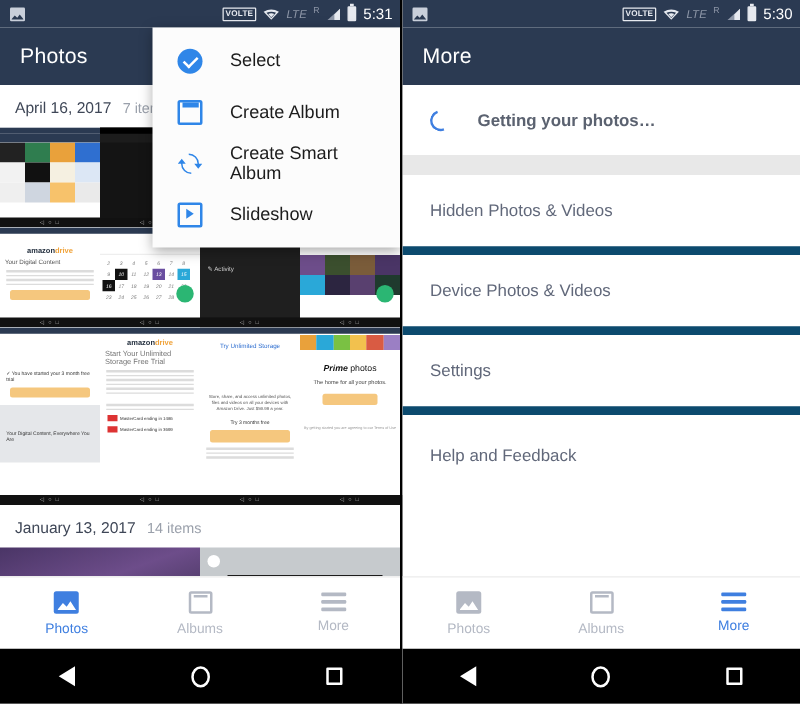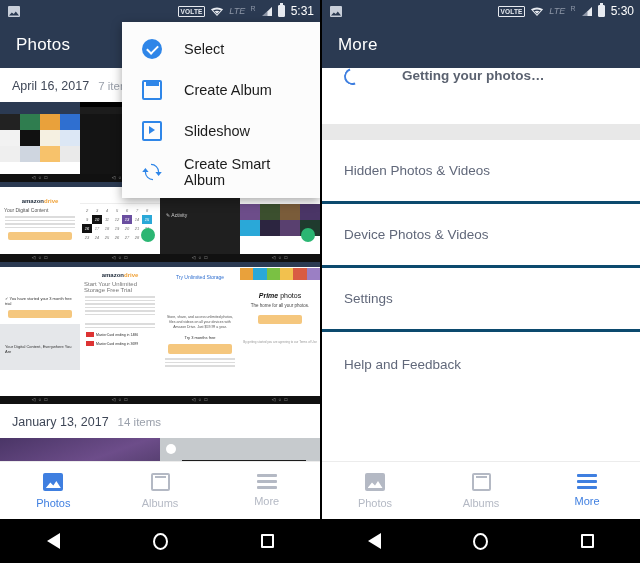"Getting your photos…" .loading-row { align-items: none -> center; gap: 41px -> 21px }
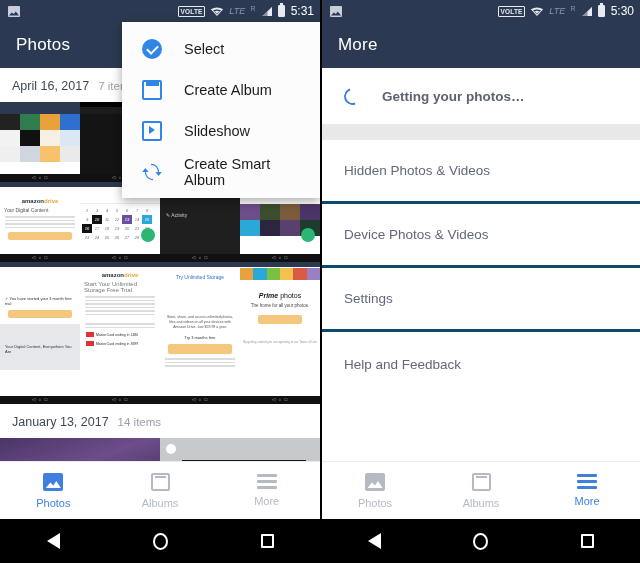"Slideshow" div.menu-item { order: before "Create Smart Album" -> after "Create Smart Album" }
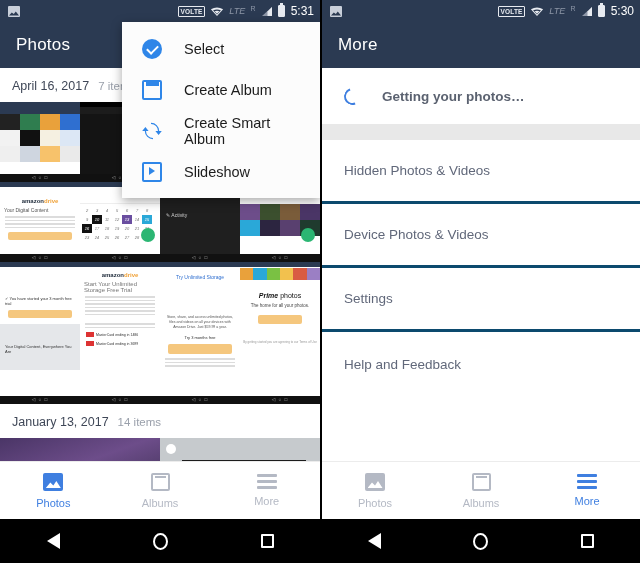"Hidden Photos & Videos" .list-item { border-bottom: 3px solid #0c4a6e -> 7px solid #0c4a6e }
